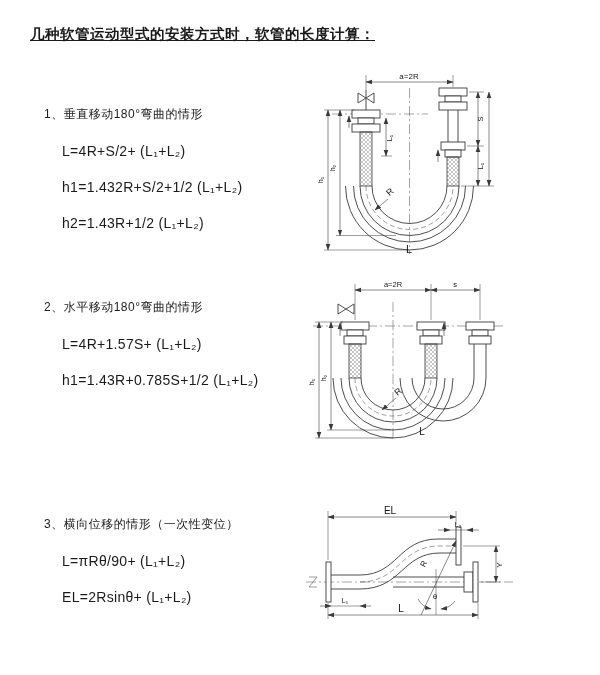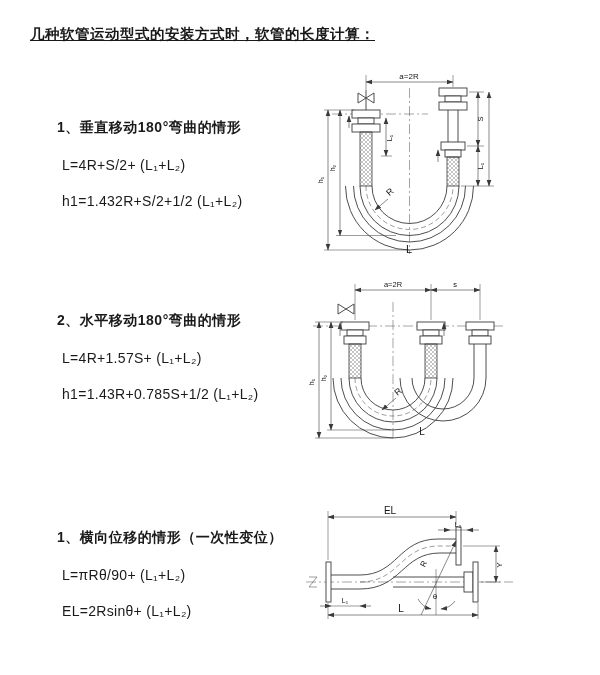"1、垂直移动180°弯曲的情形" .section h3 { font-size: 14px -> 12px; font-weight: 700 -> 400; margin: 13px -> 0 }
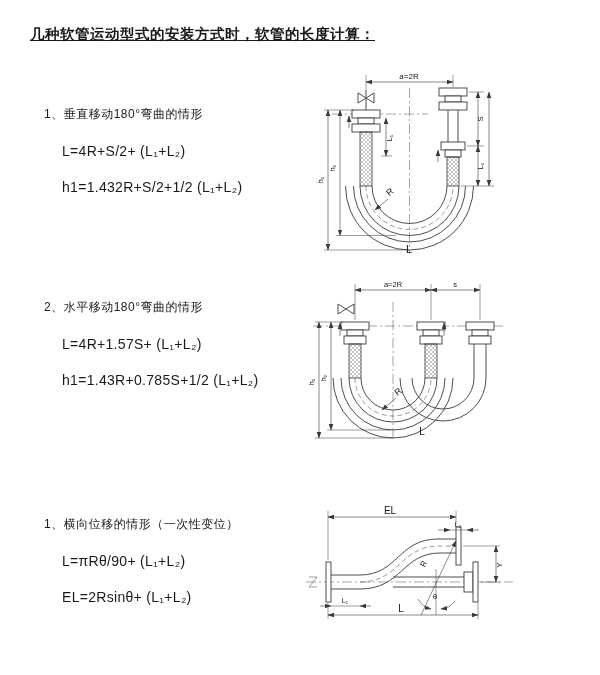"h2=1.43R+1/2 (L₁+L₂)" p.formula { html: none -> <p>h2=1.43R+1/2 (L₁+L₂)</p> }
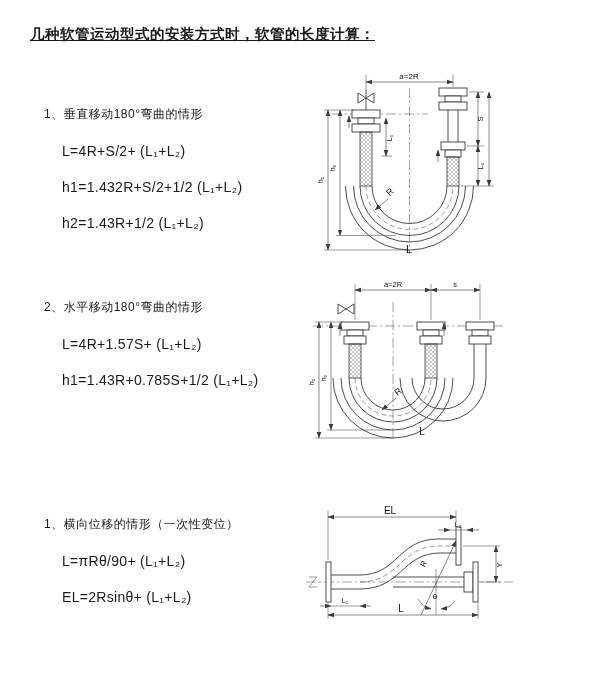"1、横向位移的情形（一次性变位）" h3 { text: 1 -> 3 }
